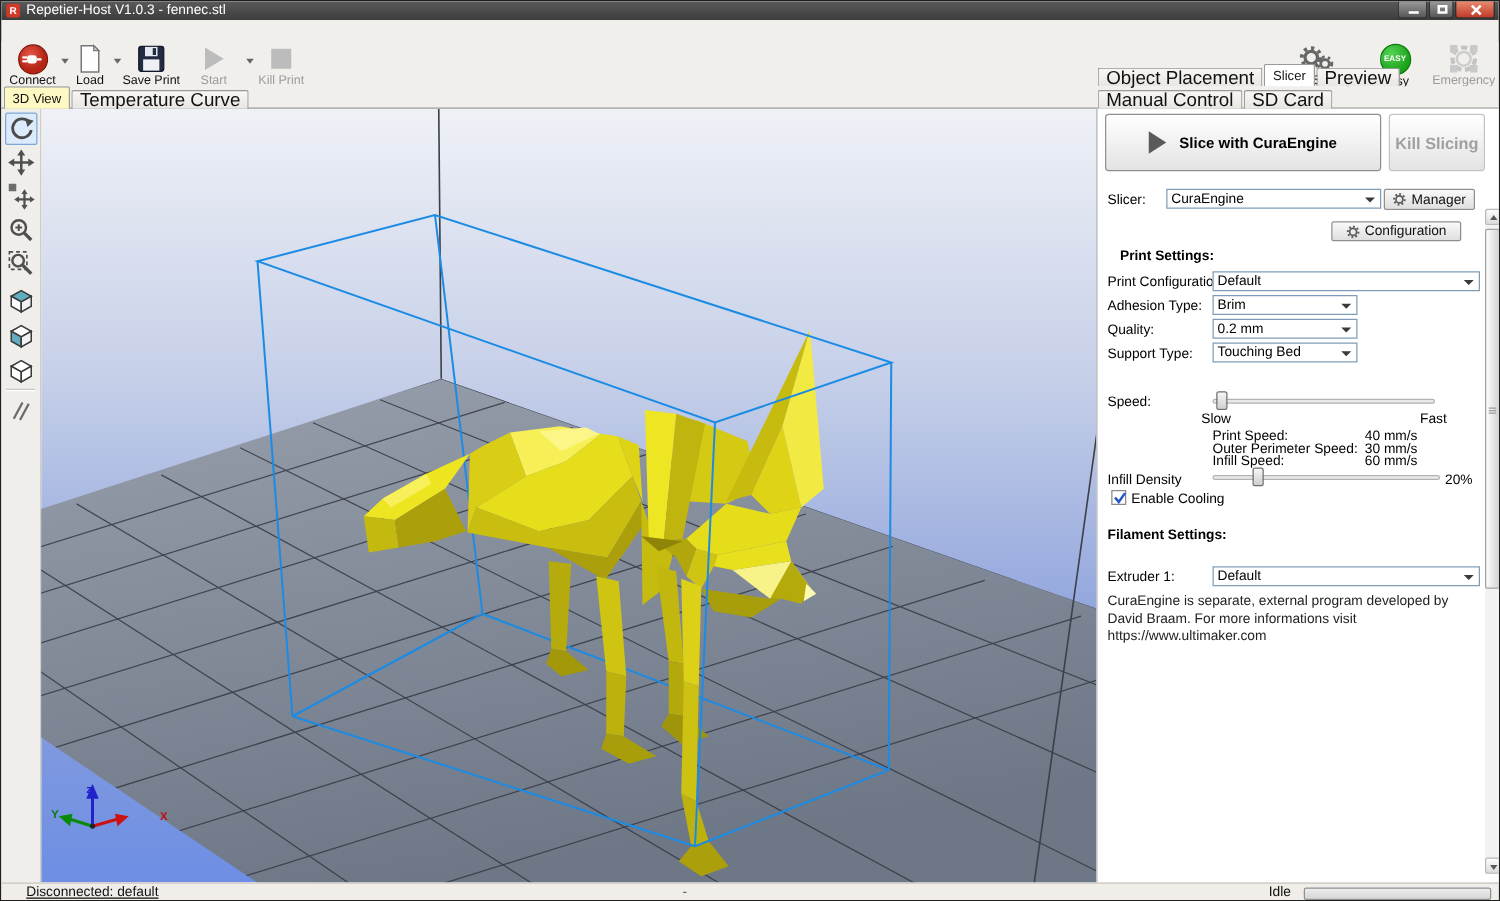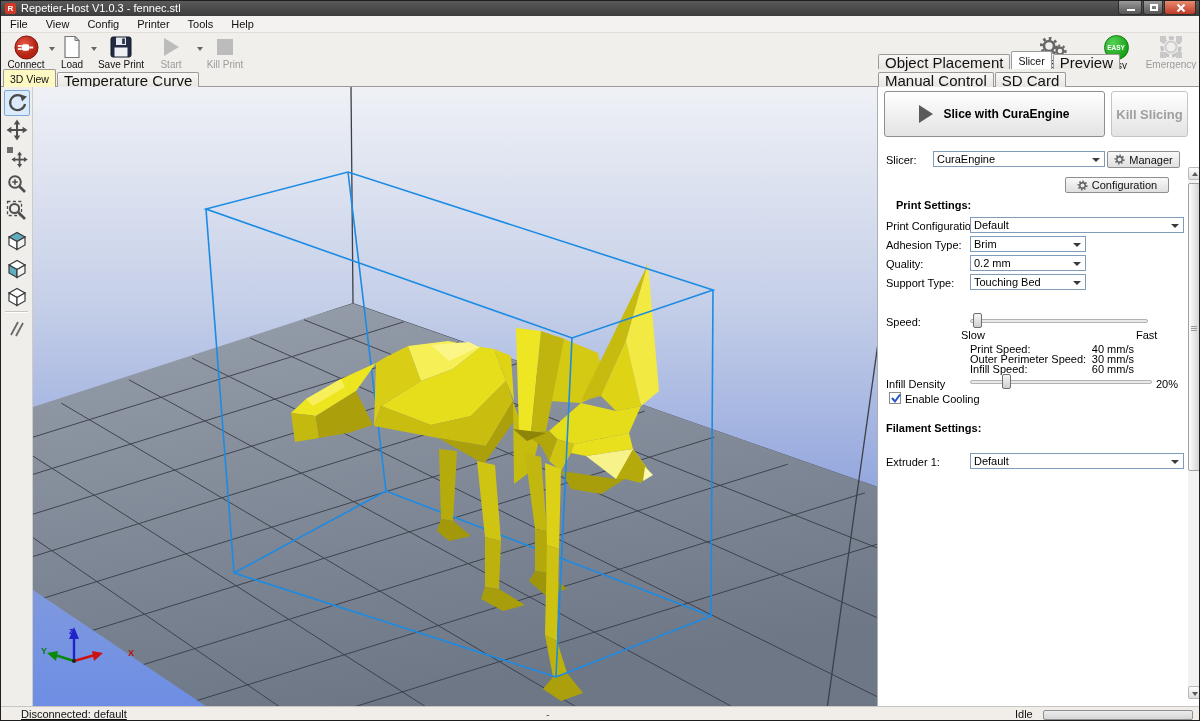"File" div.menubar { html: <div> <span>File</span> <span>View</span> <span>Config</span> <span>Printer</span> <span>Tools</span> <span>Help</span> </div> -> none }
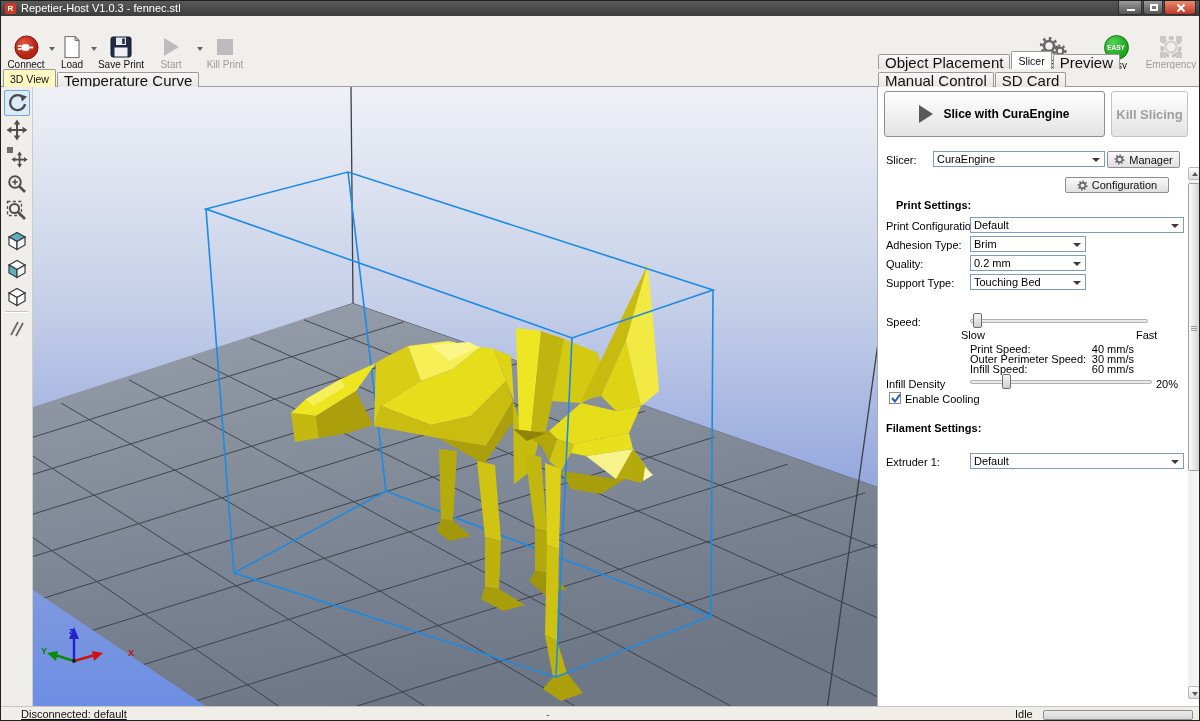"CuraEngine is separate, external program" div.info-text { html: none -> <div>CuraEngine is separate, external program developed by David Braam. For more informations visit https://www.ultimaker.com</div> }
